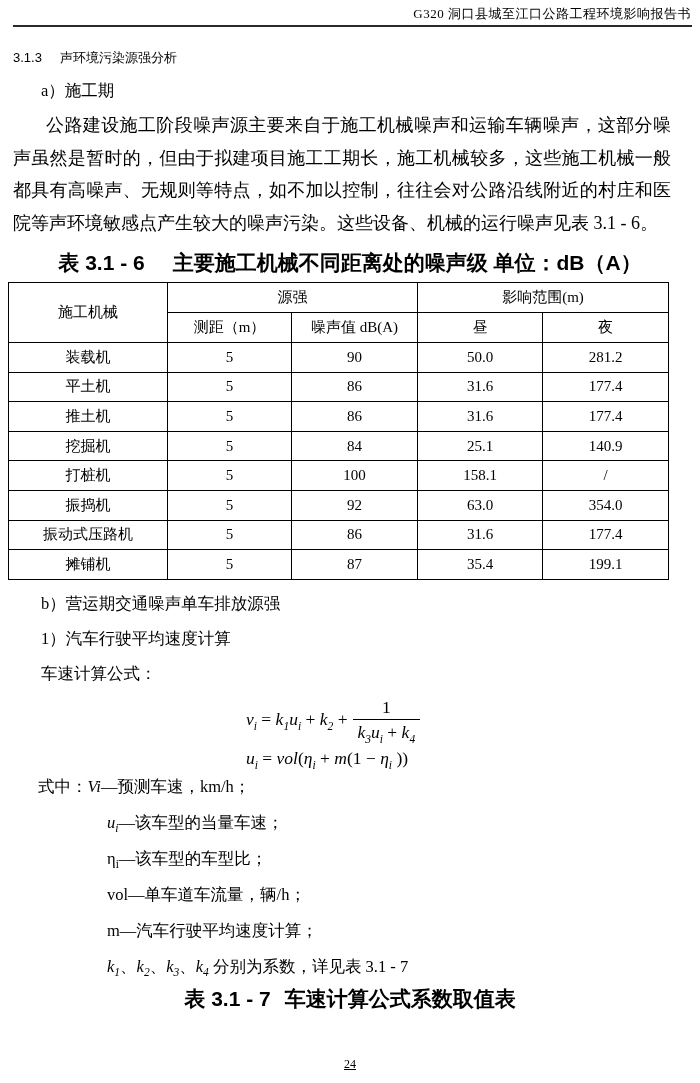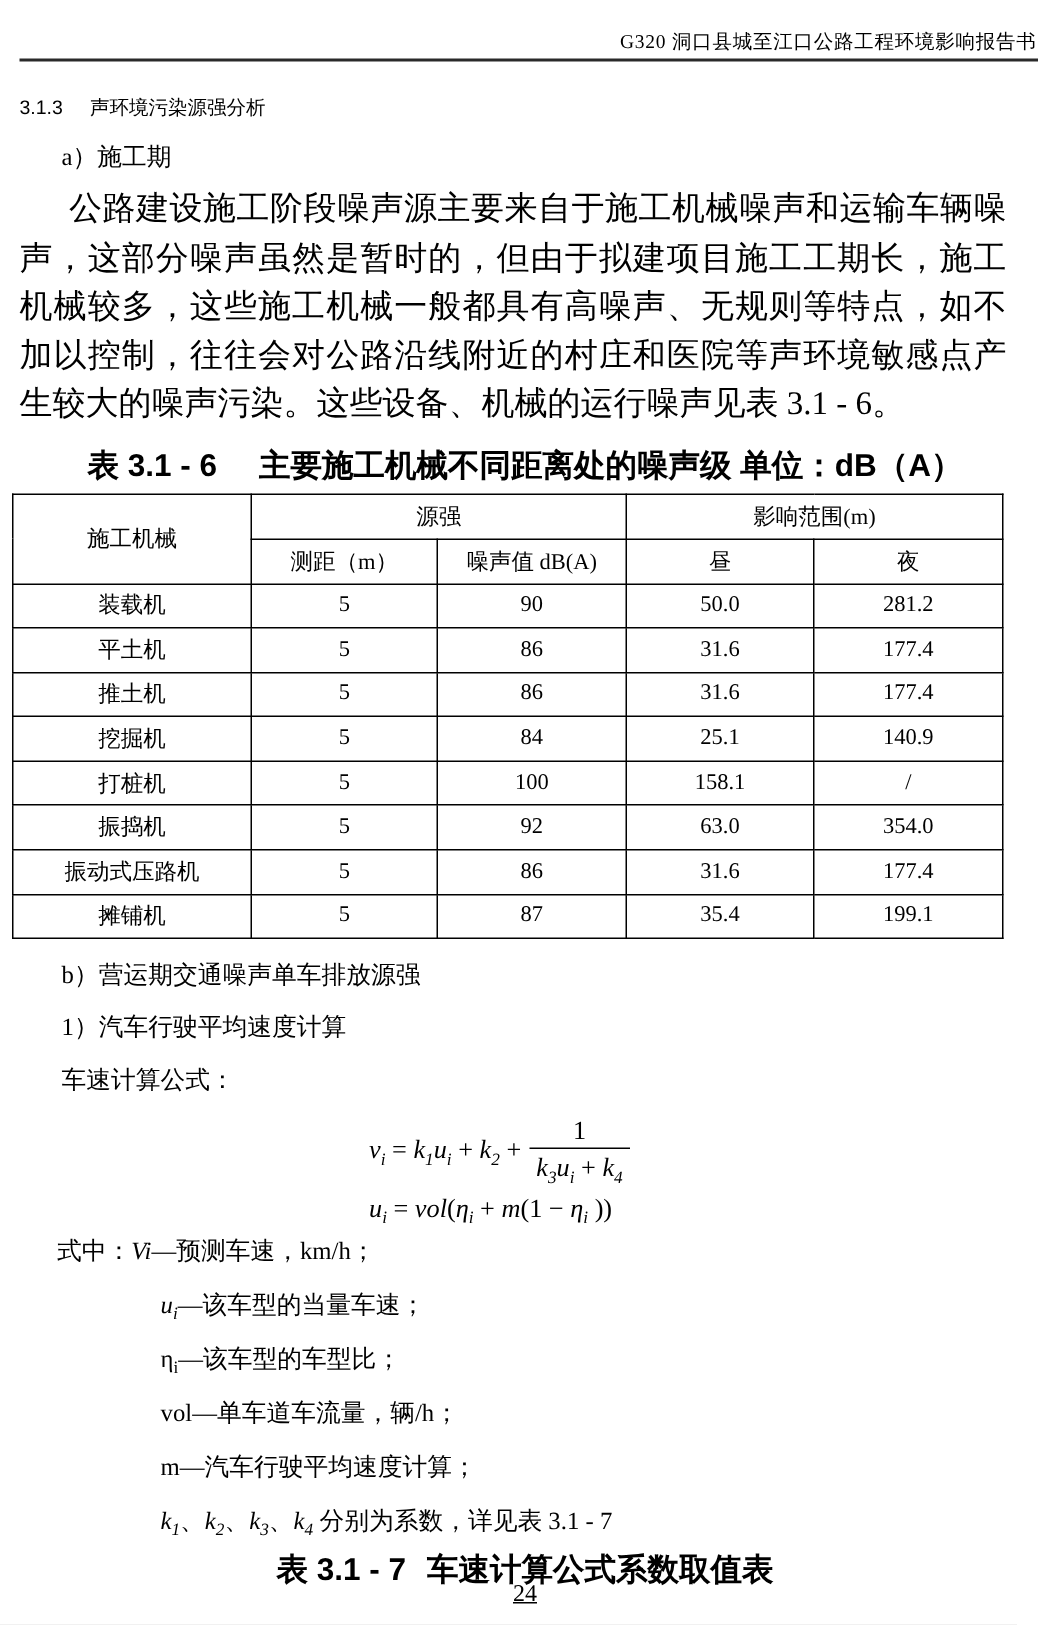"G320 洞口县城至江口公路工程环境影响报告书" .header-title { padding-top: 19px -> 5px }
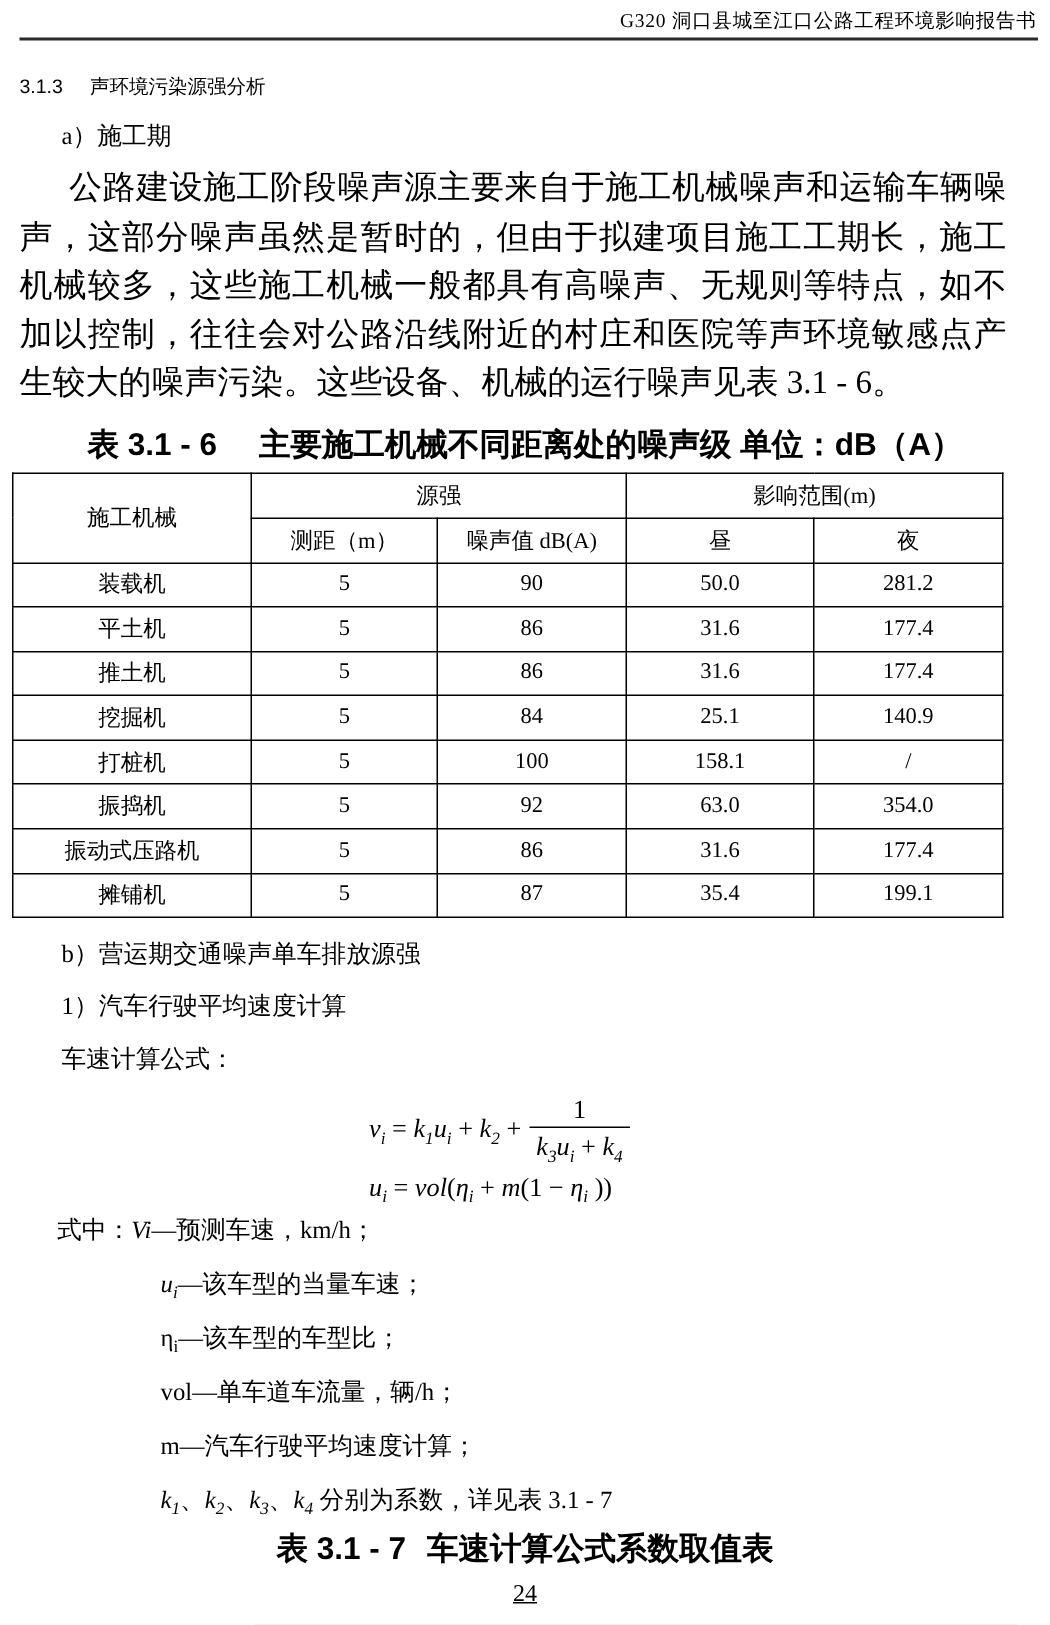"公路建设施工阶段噪声源主要来自于施工机械噪声和运输车辆噪声，这部分噪声虽然是暂时" .para { font-size: 22px -> 18px }
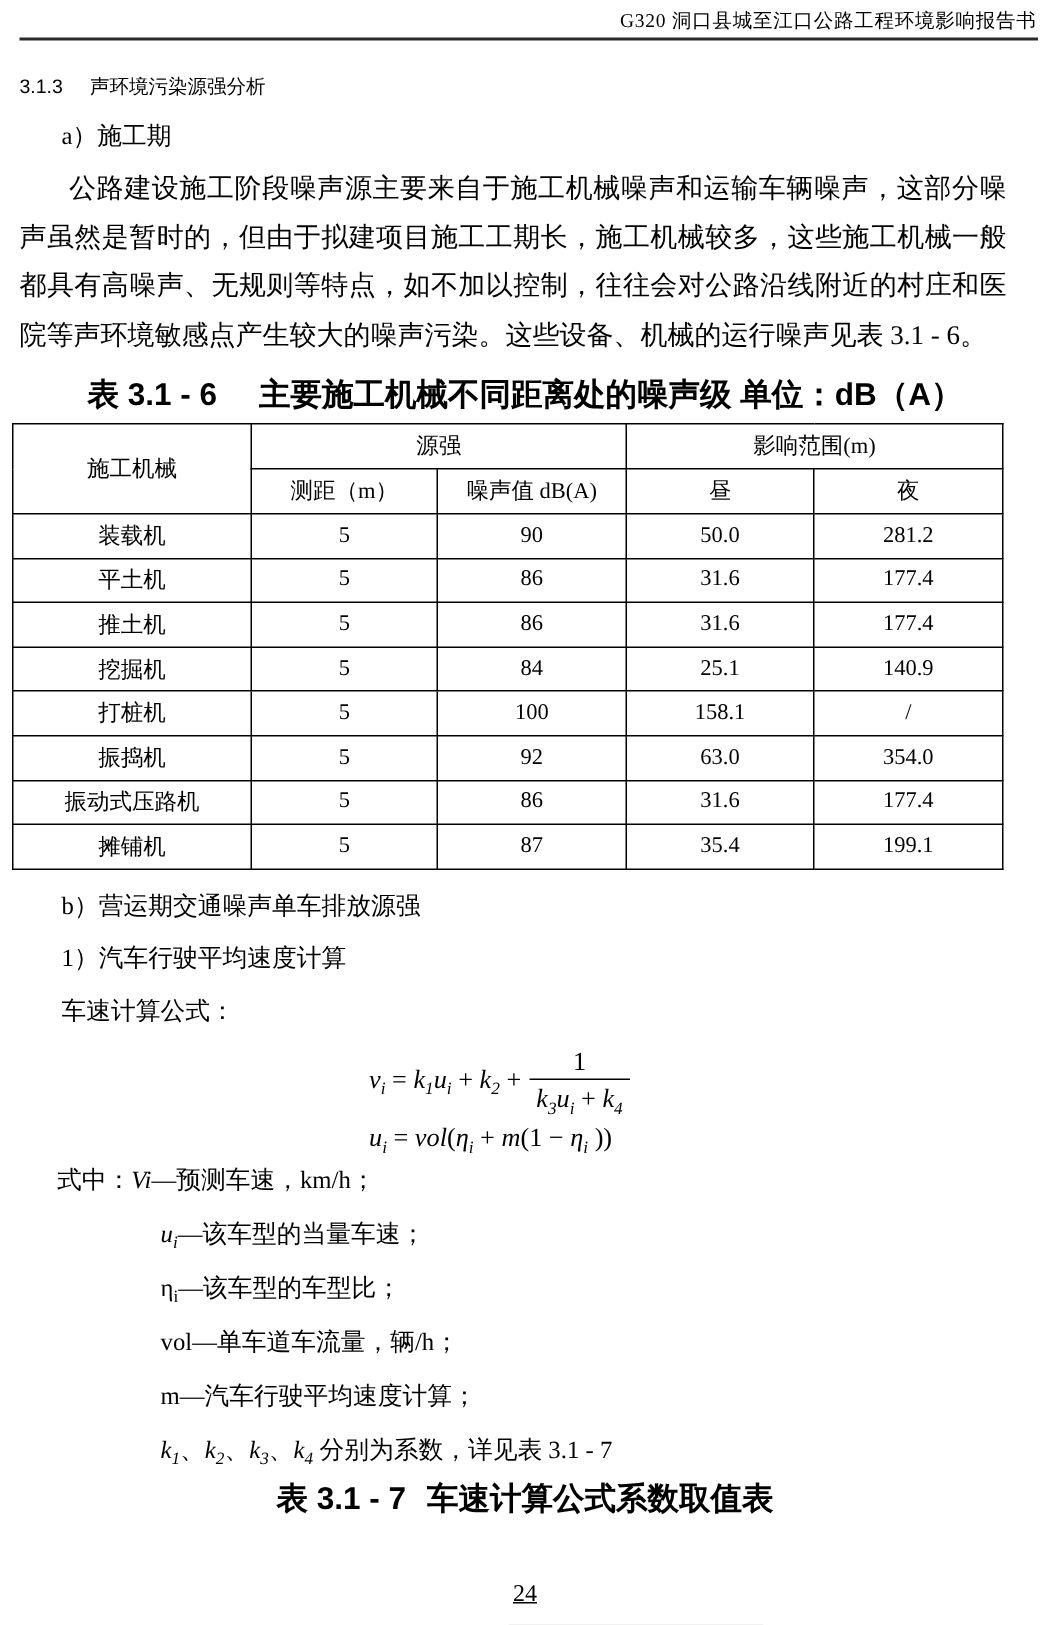"24" .page-footer { font-size: 16px -> 12px }
